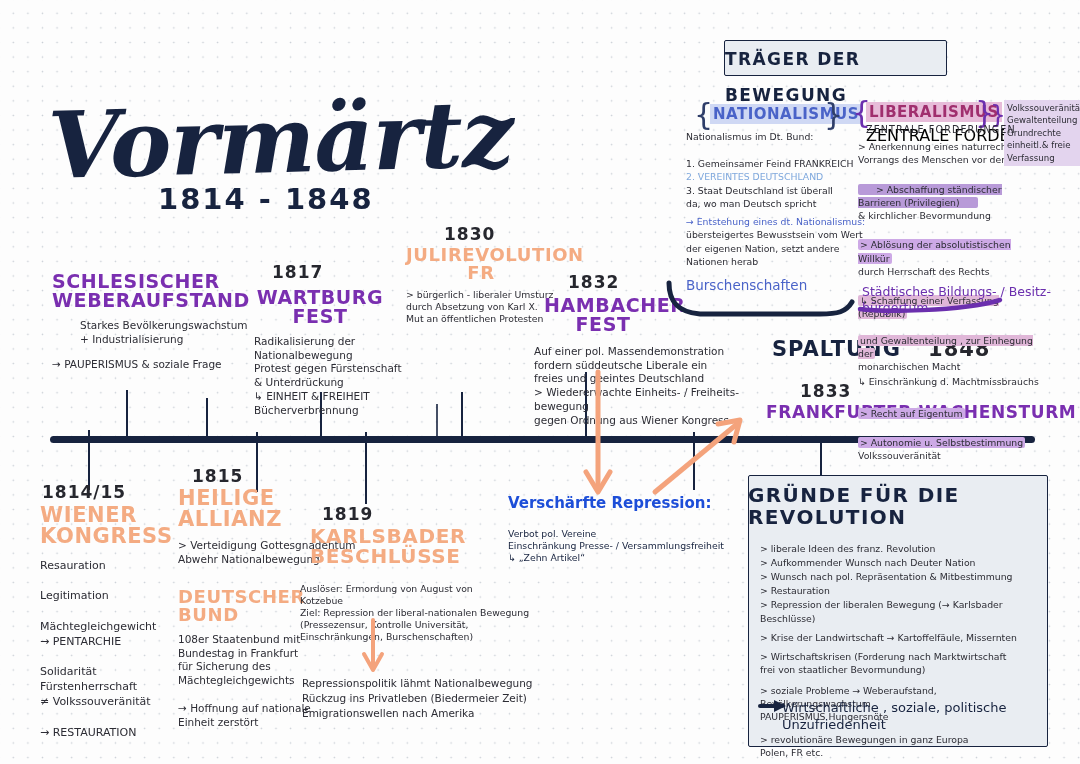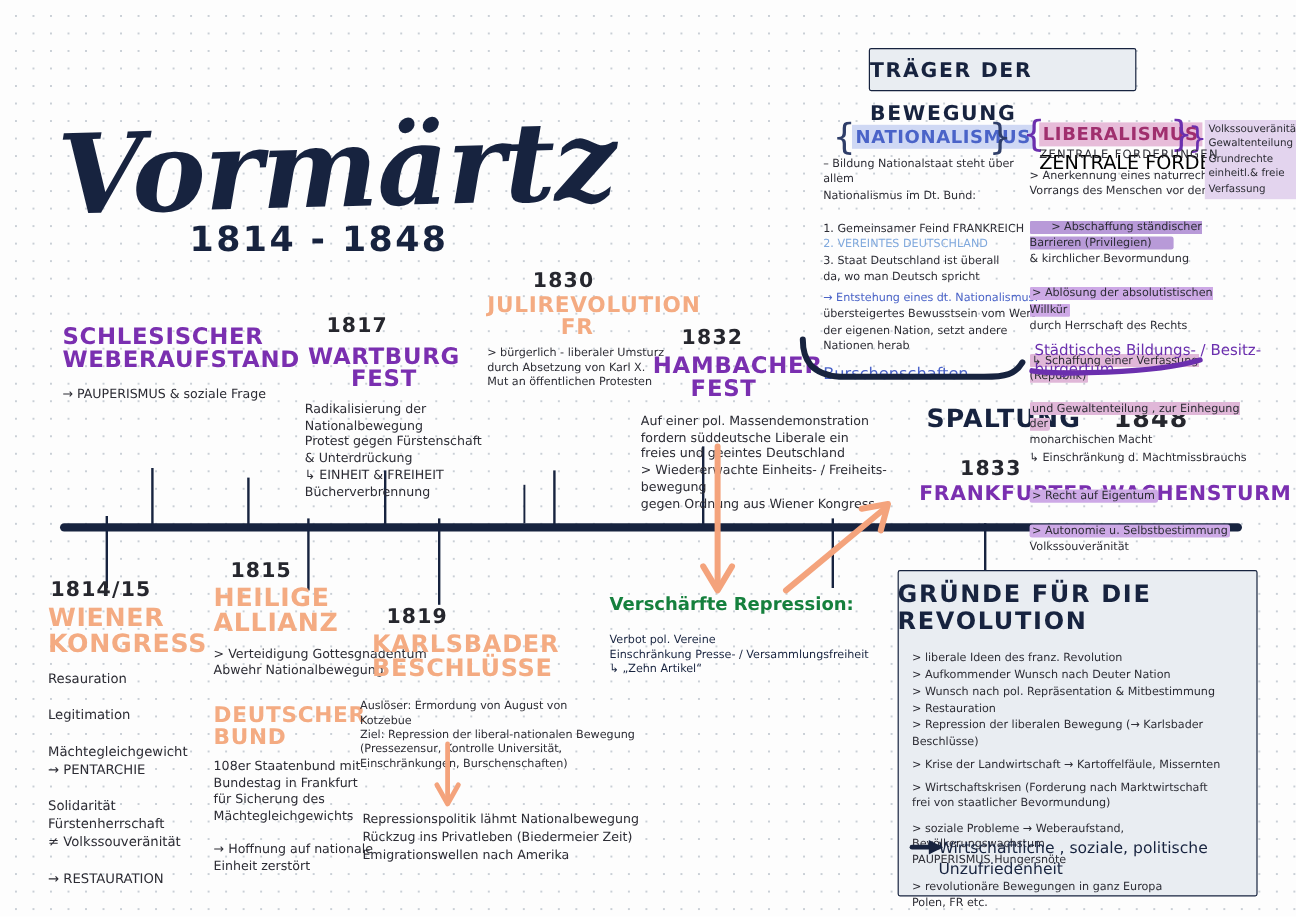"– Bildung Nationalstaat steht über" div.ev-body { html: <div>– Bildung Nationalstaat steht über allem</div> -> none }
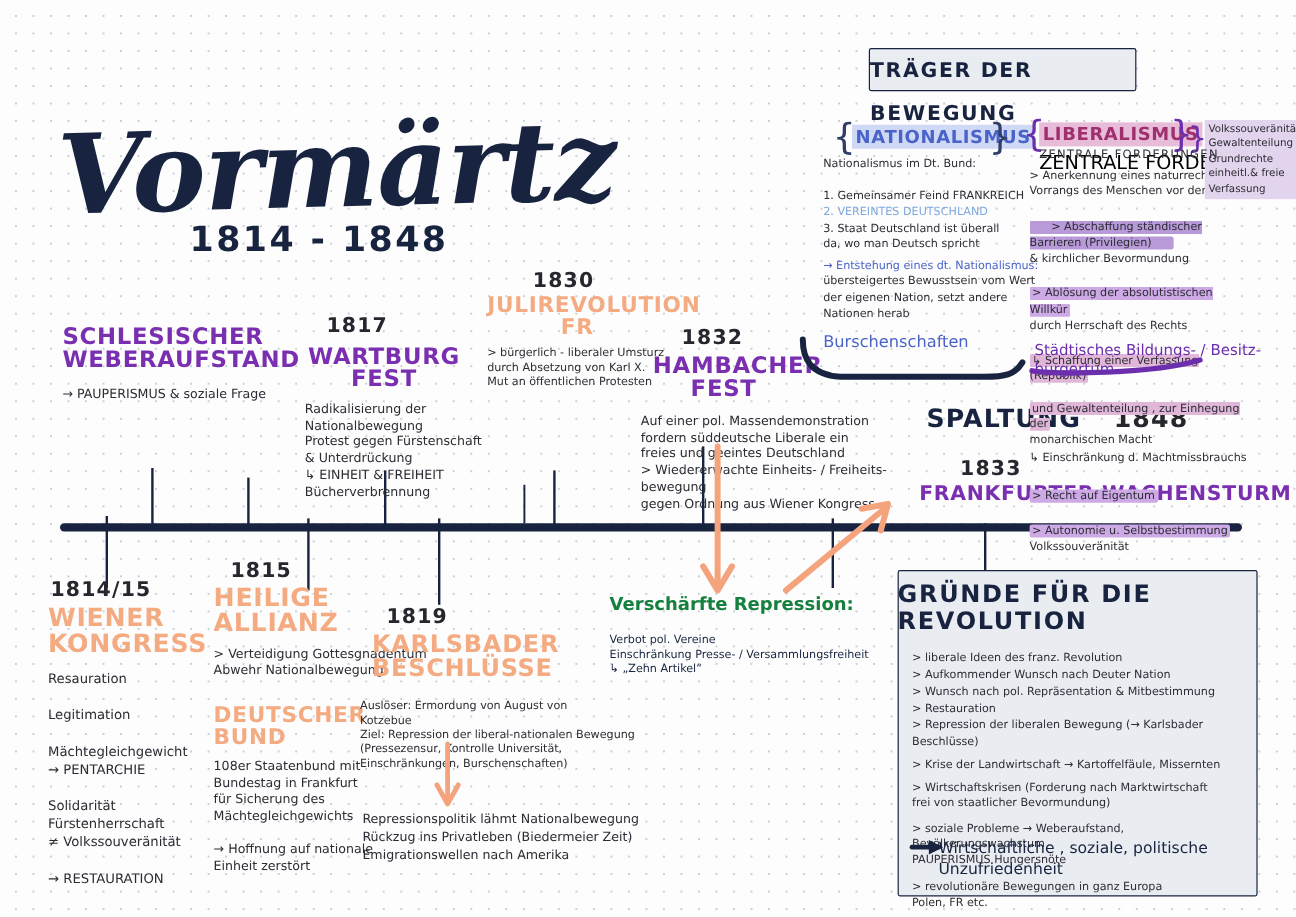"Starkes Bevölkerungswachstum" div.ev-body { html: none -> <div>Starkes Bevölkerungswachstum + Industrialisierung</div> }
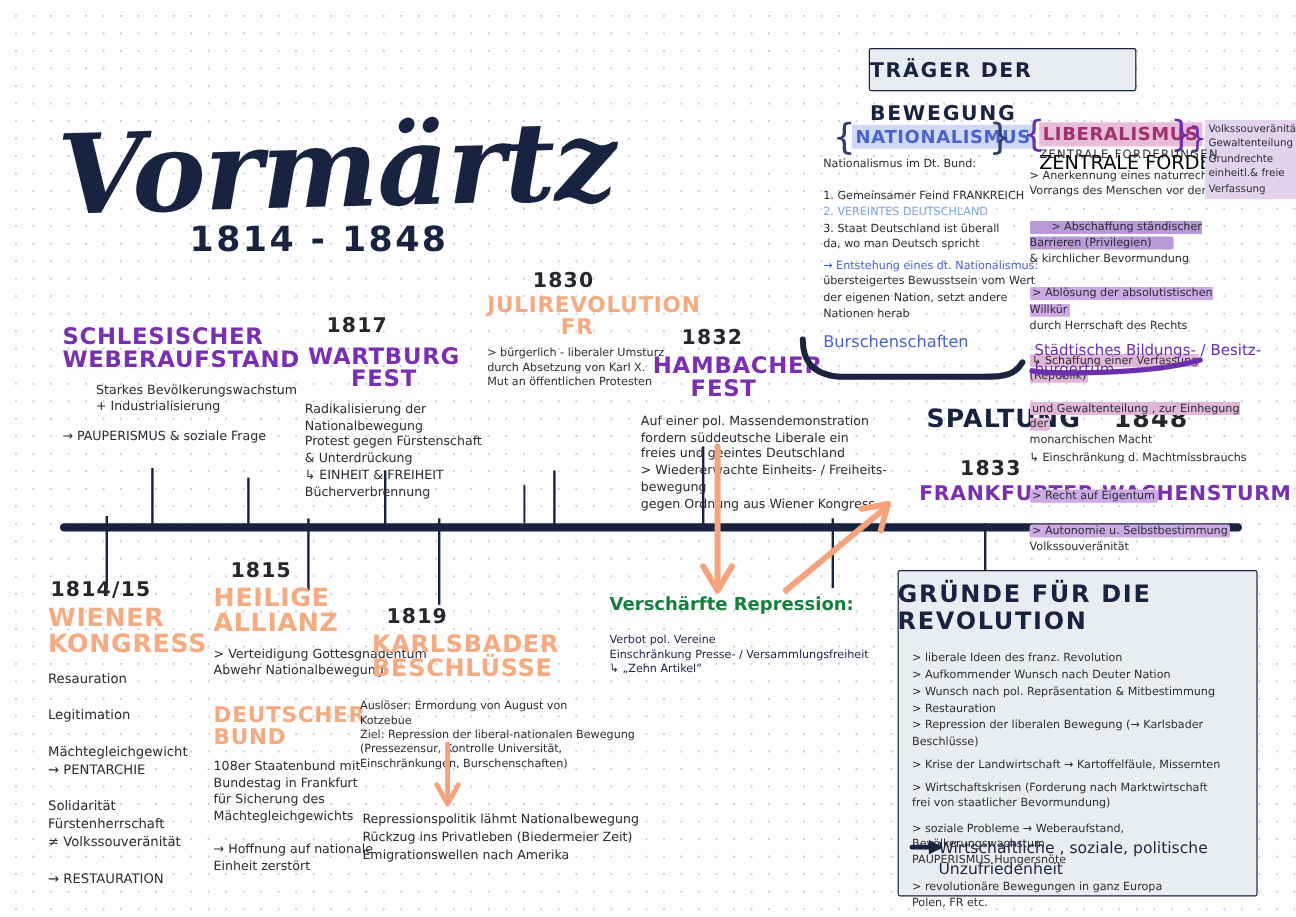"Verschärfte Repression:" div { color: #15803d -> #1d4ed8 }
